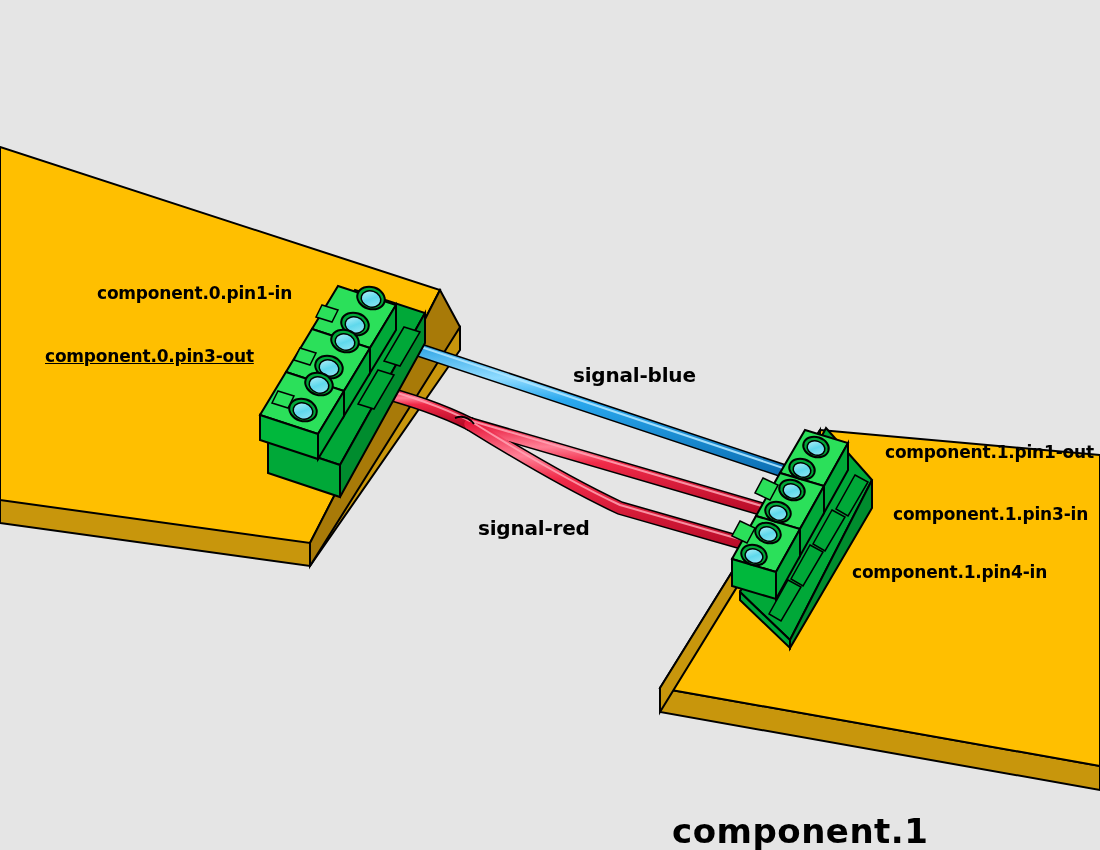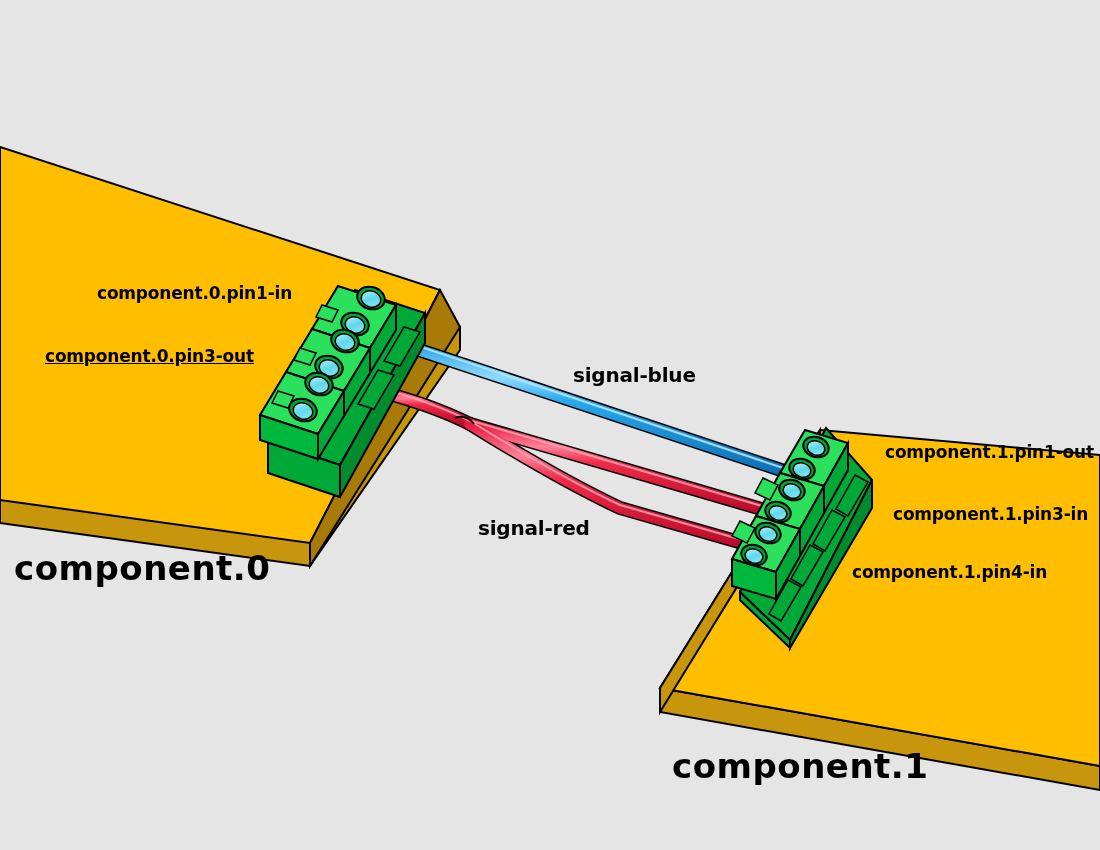"component.0" div.lbl { html: <div>component.0</div> -> none }
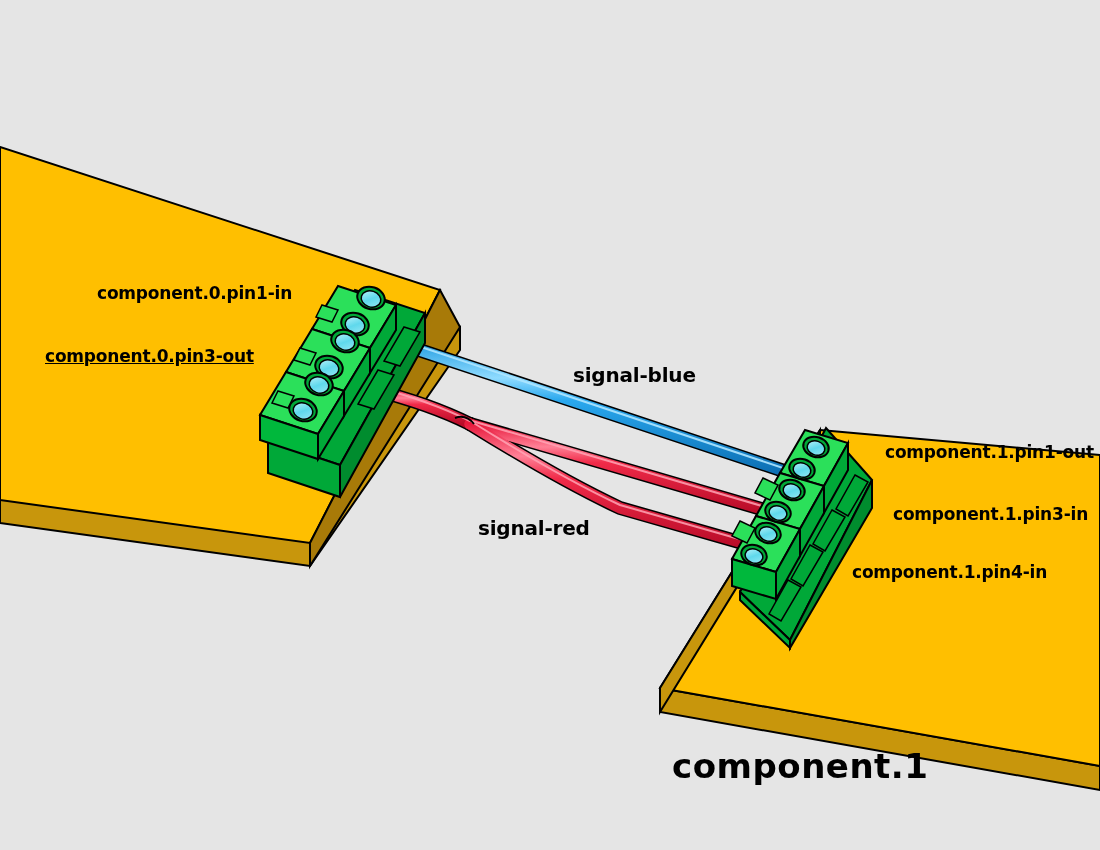"component.1" div.lbl { top: 749px -> 814px }
